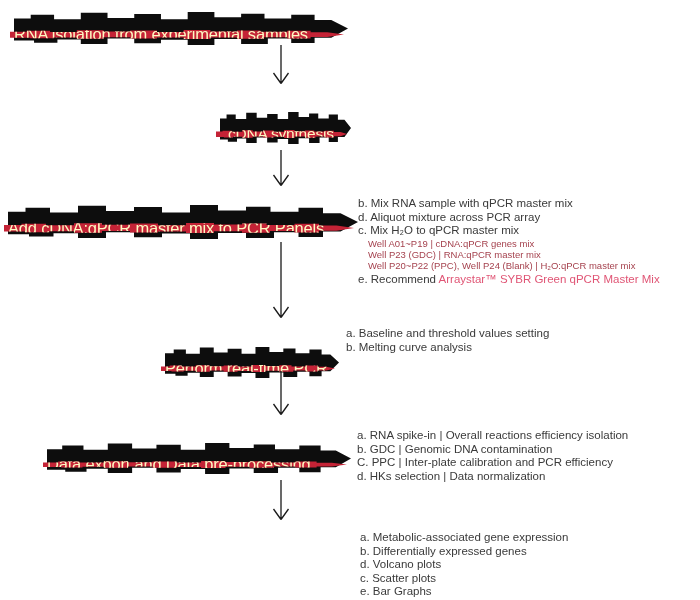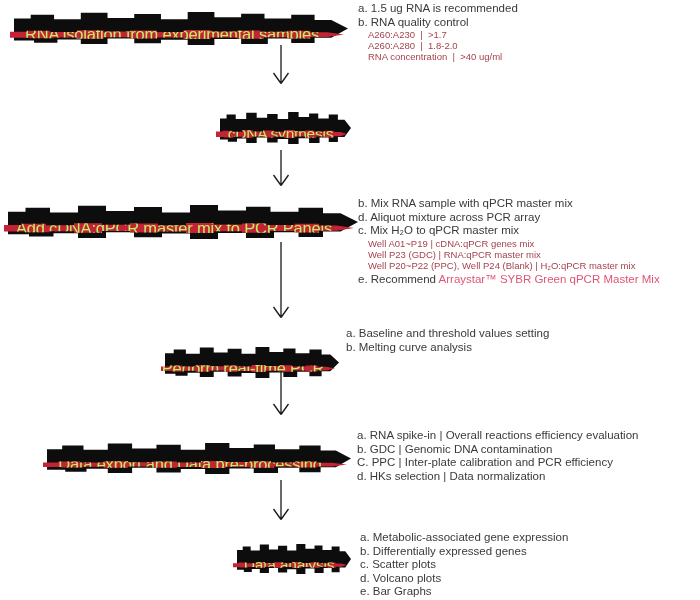"a. 1.5 ug RNA is" div.notes { html: <div> <div>a. 1.5 ug RNA is recommended</div> <div>b. RNA quality control</div> <div> <div>A260:A230 | &gt;1.7</div> <div>A260:A280 | 1.8-2.0</div> <div>RNA concentration | &gt;40 ug/ml</div> </div> </div> -> none }
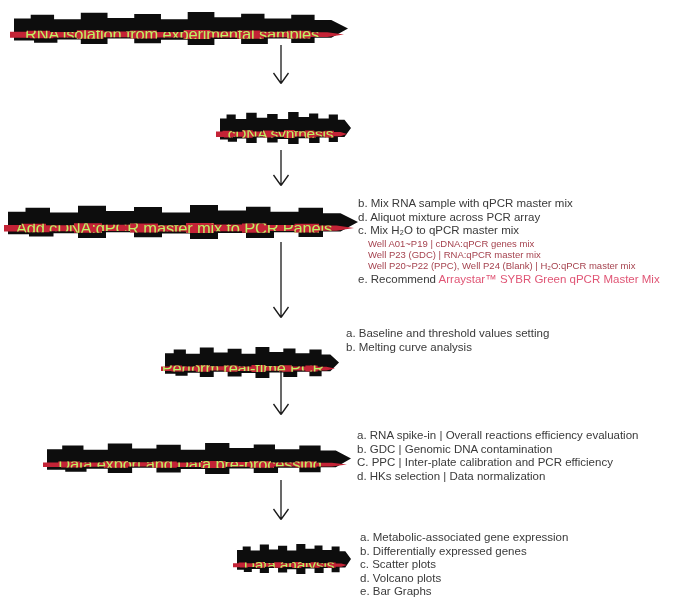"RNA isolation from experimental samples" .banner .face { color: #bef264 -> #fef9c3; justify-content: center -> flex-start }
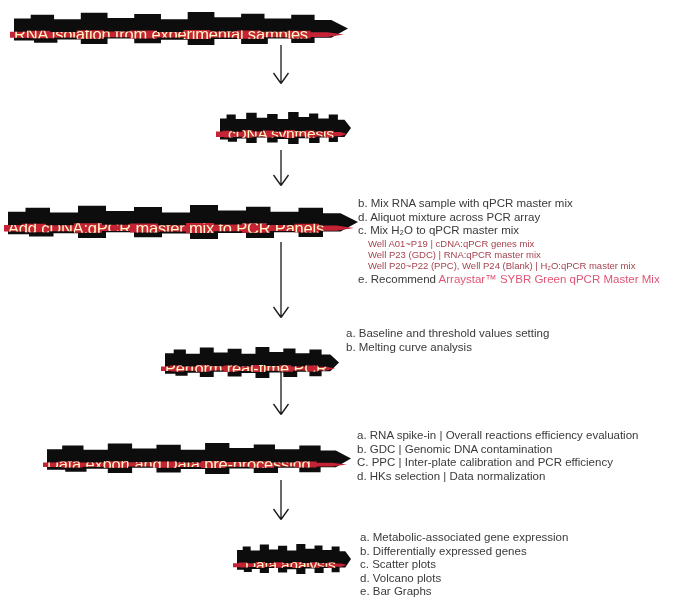"a. RNA spike-in | Overall" div.note { text: evaluation -> isolation }
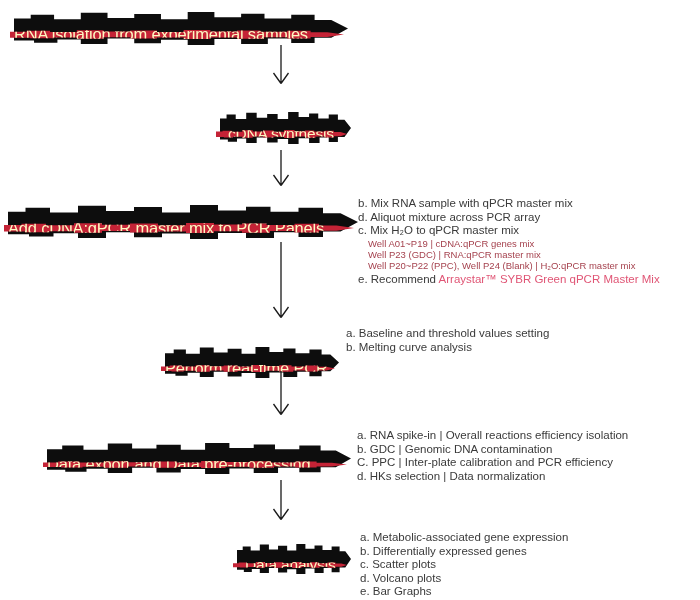"Data analysis" div.banner { html: <div> <div></div> <div> <span>Data analysis</span> </div> </div> -> none }
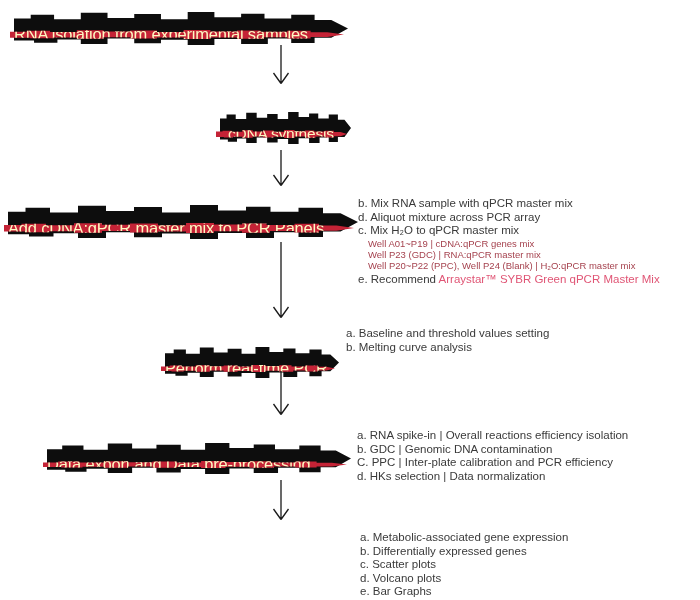"c. Scatter plots" div.note { order: before "d. Volcano plots" -> after "d. Volcano plots" }
